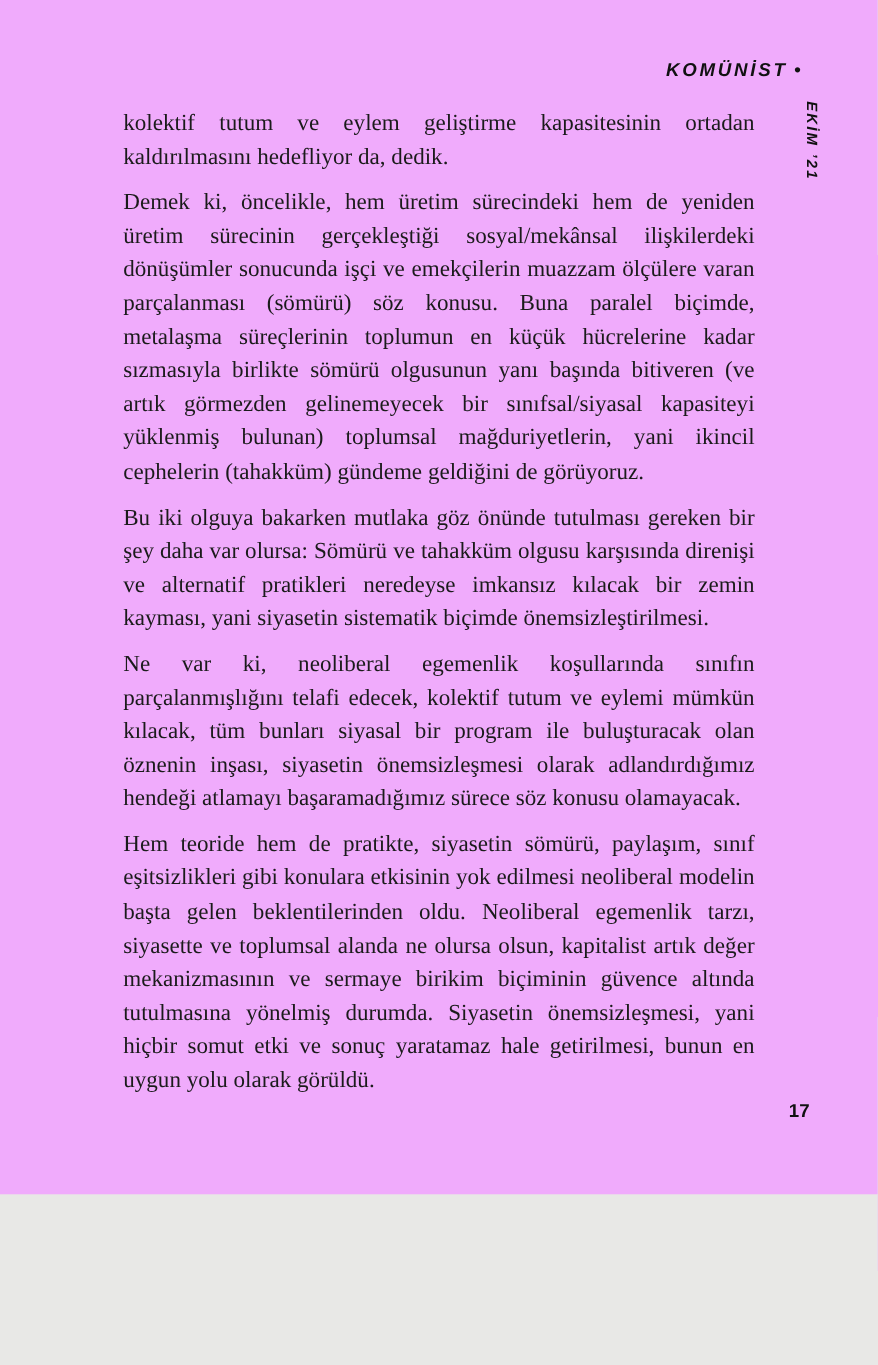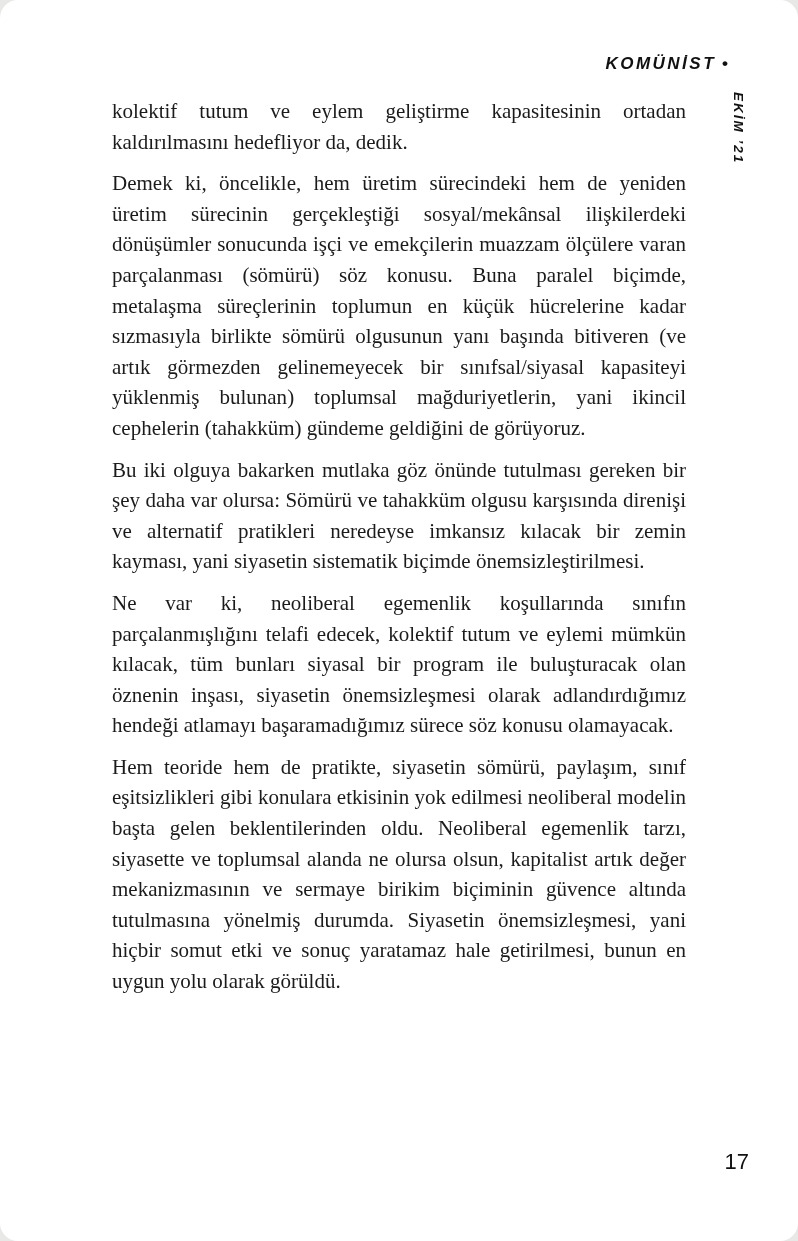"KOMÜNİST •" .page { background: #ffffff -> #f0abfc; border-radius: 18px -> none; height: 1241px -> 1086px }
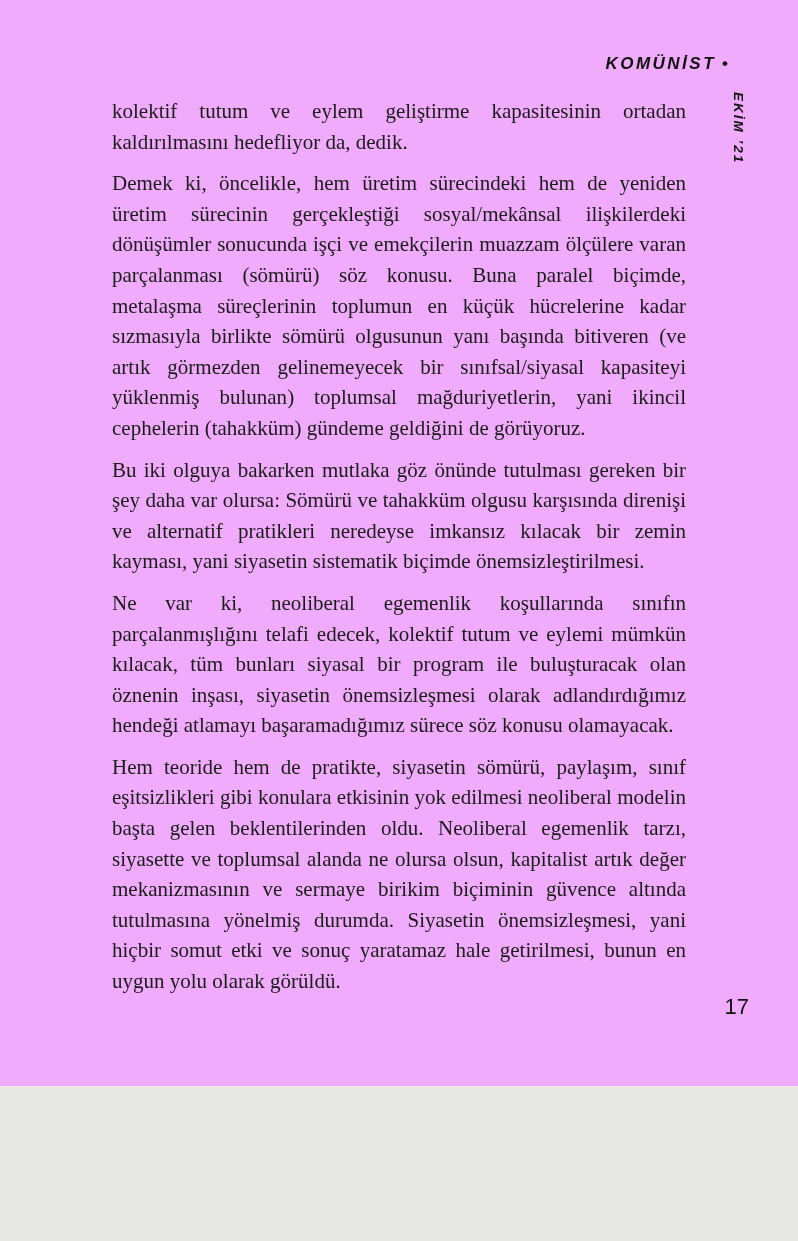"17" .page-number { font-size: 22px -> 17px; font-weight: normal -> bold; right: 49px -> 62px }
